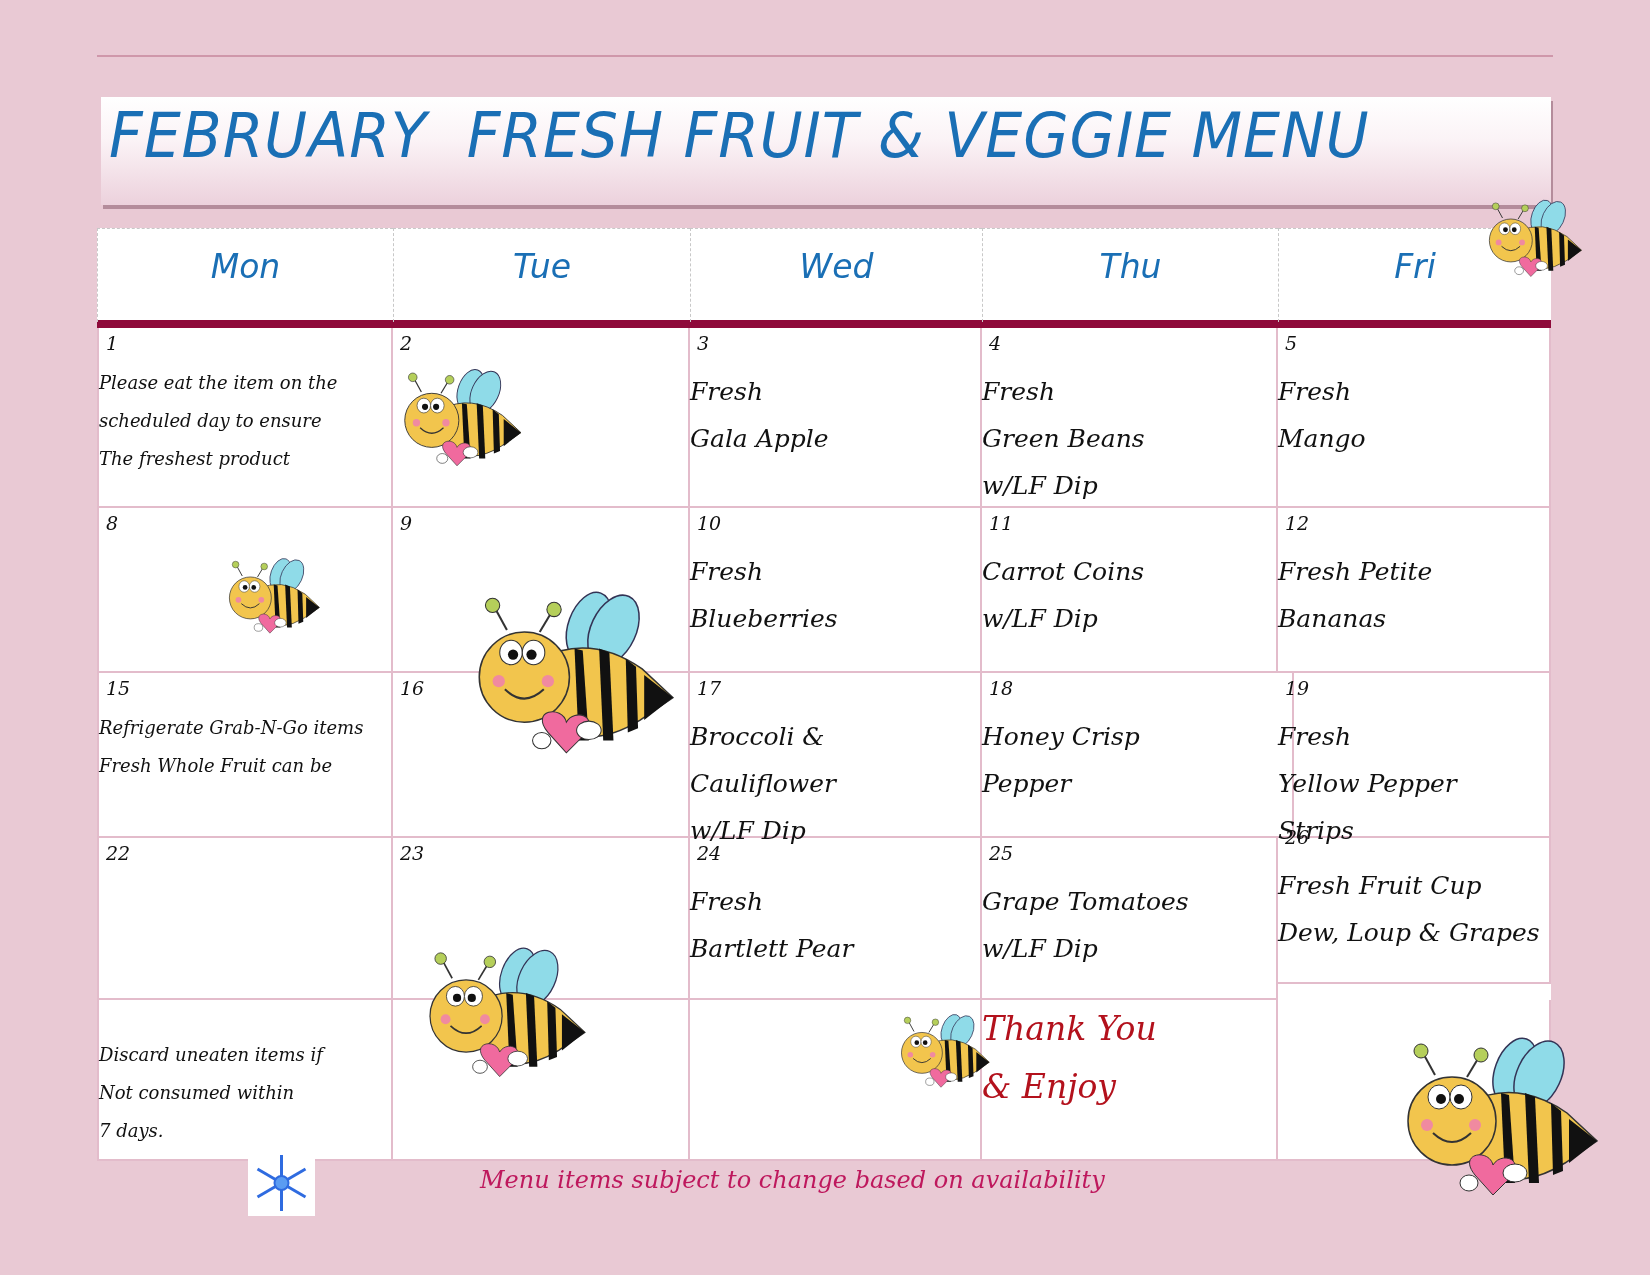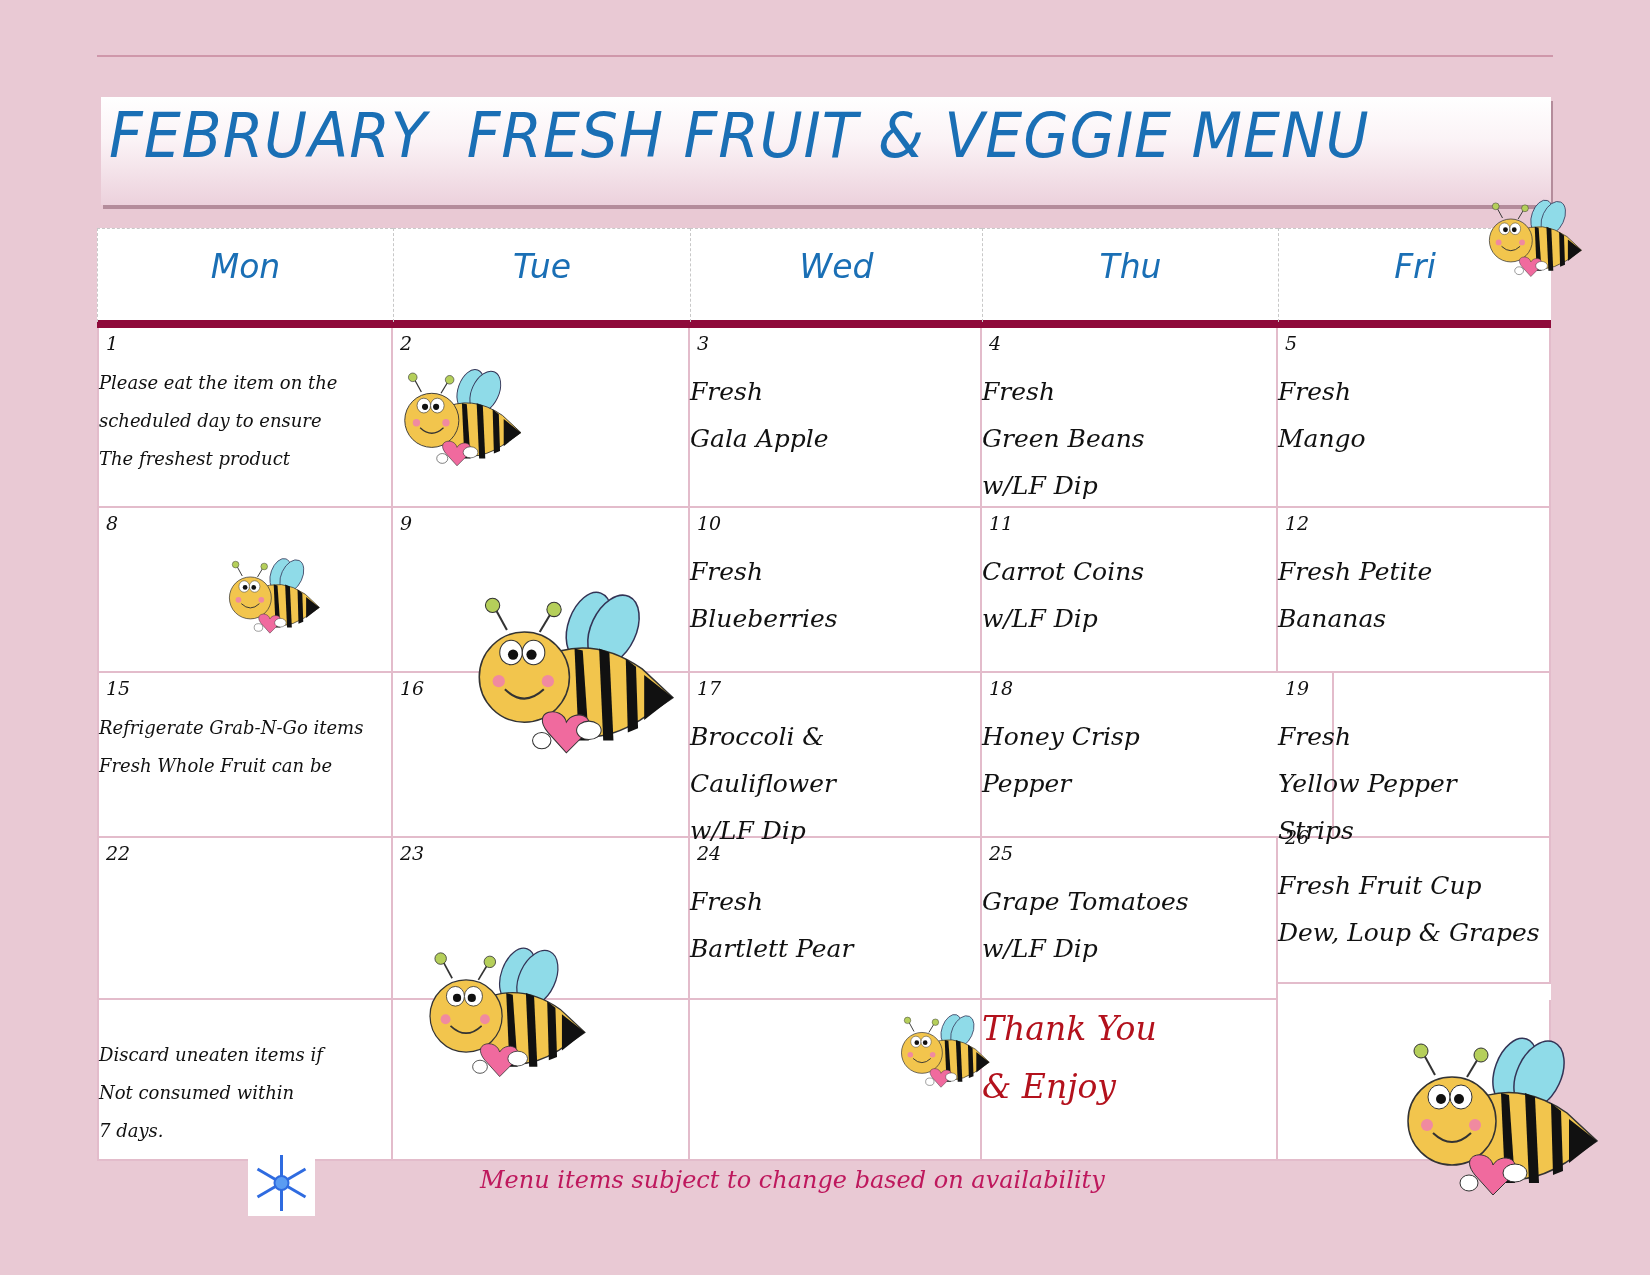"18" div.cell { width: 352px -> 312px }
